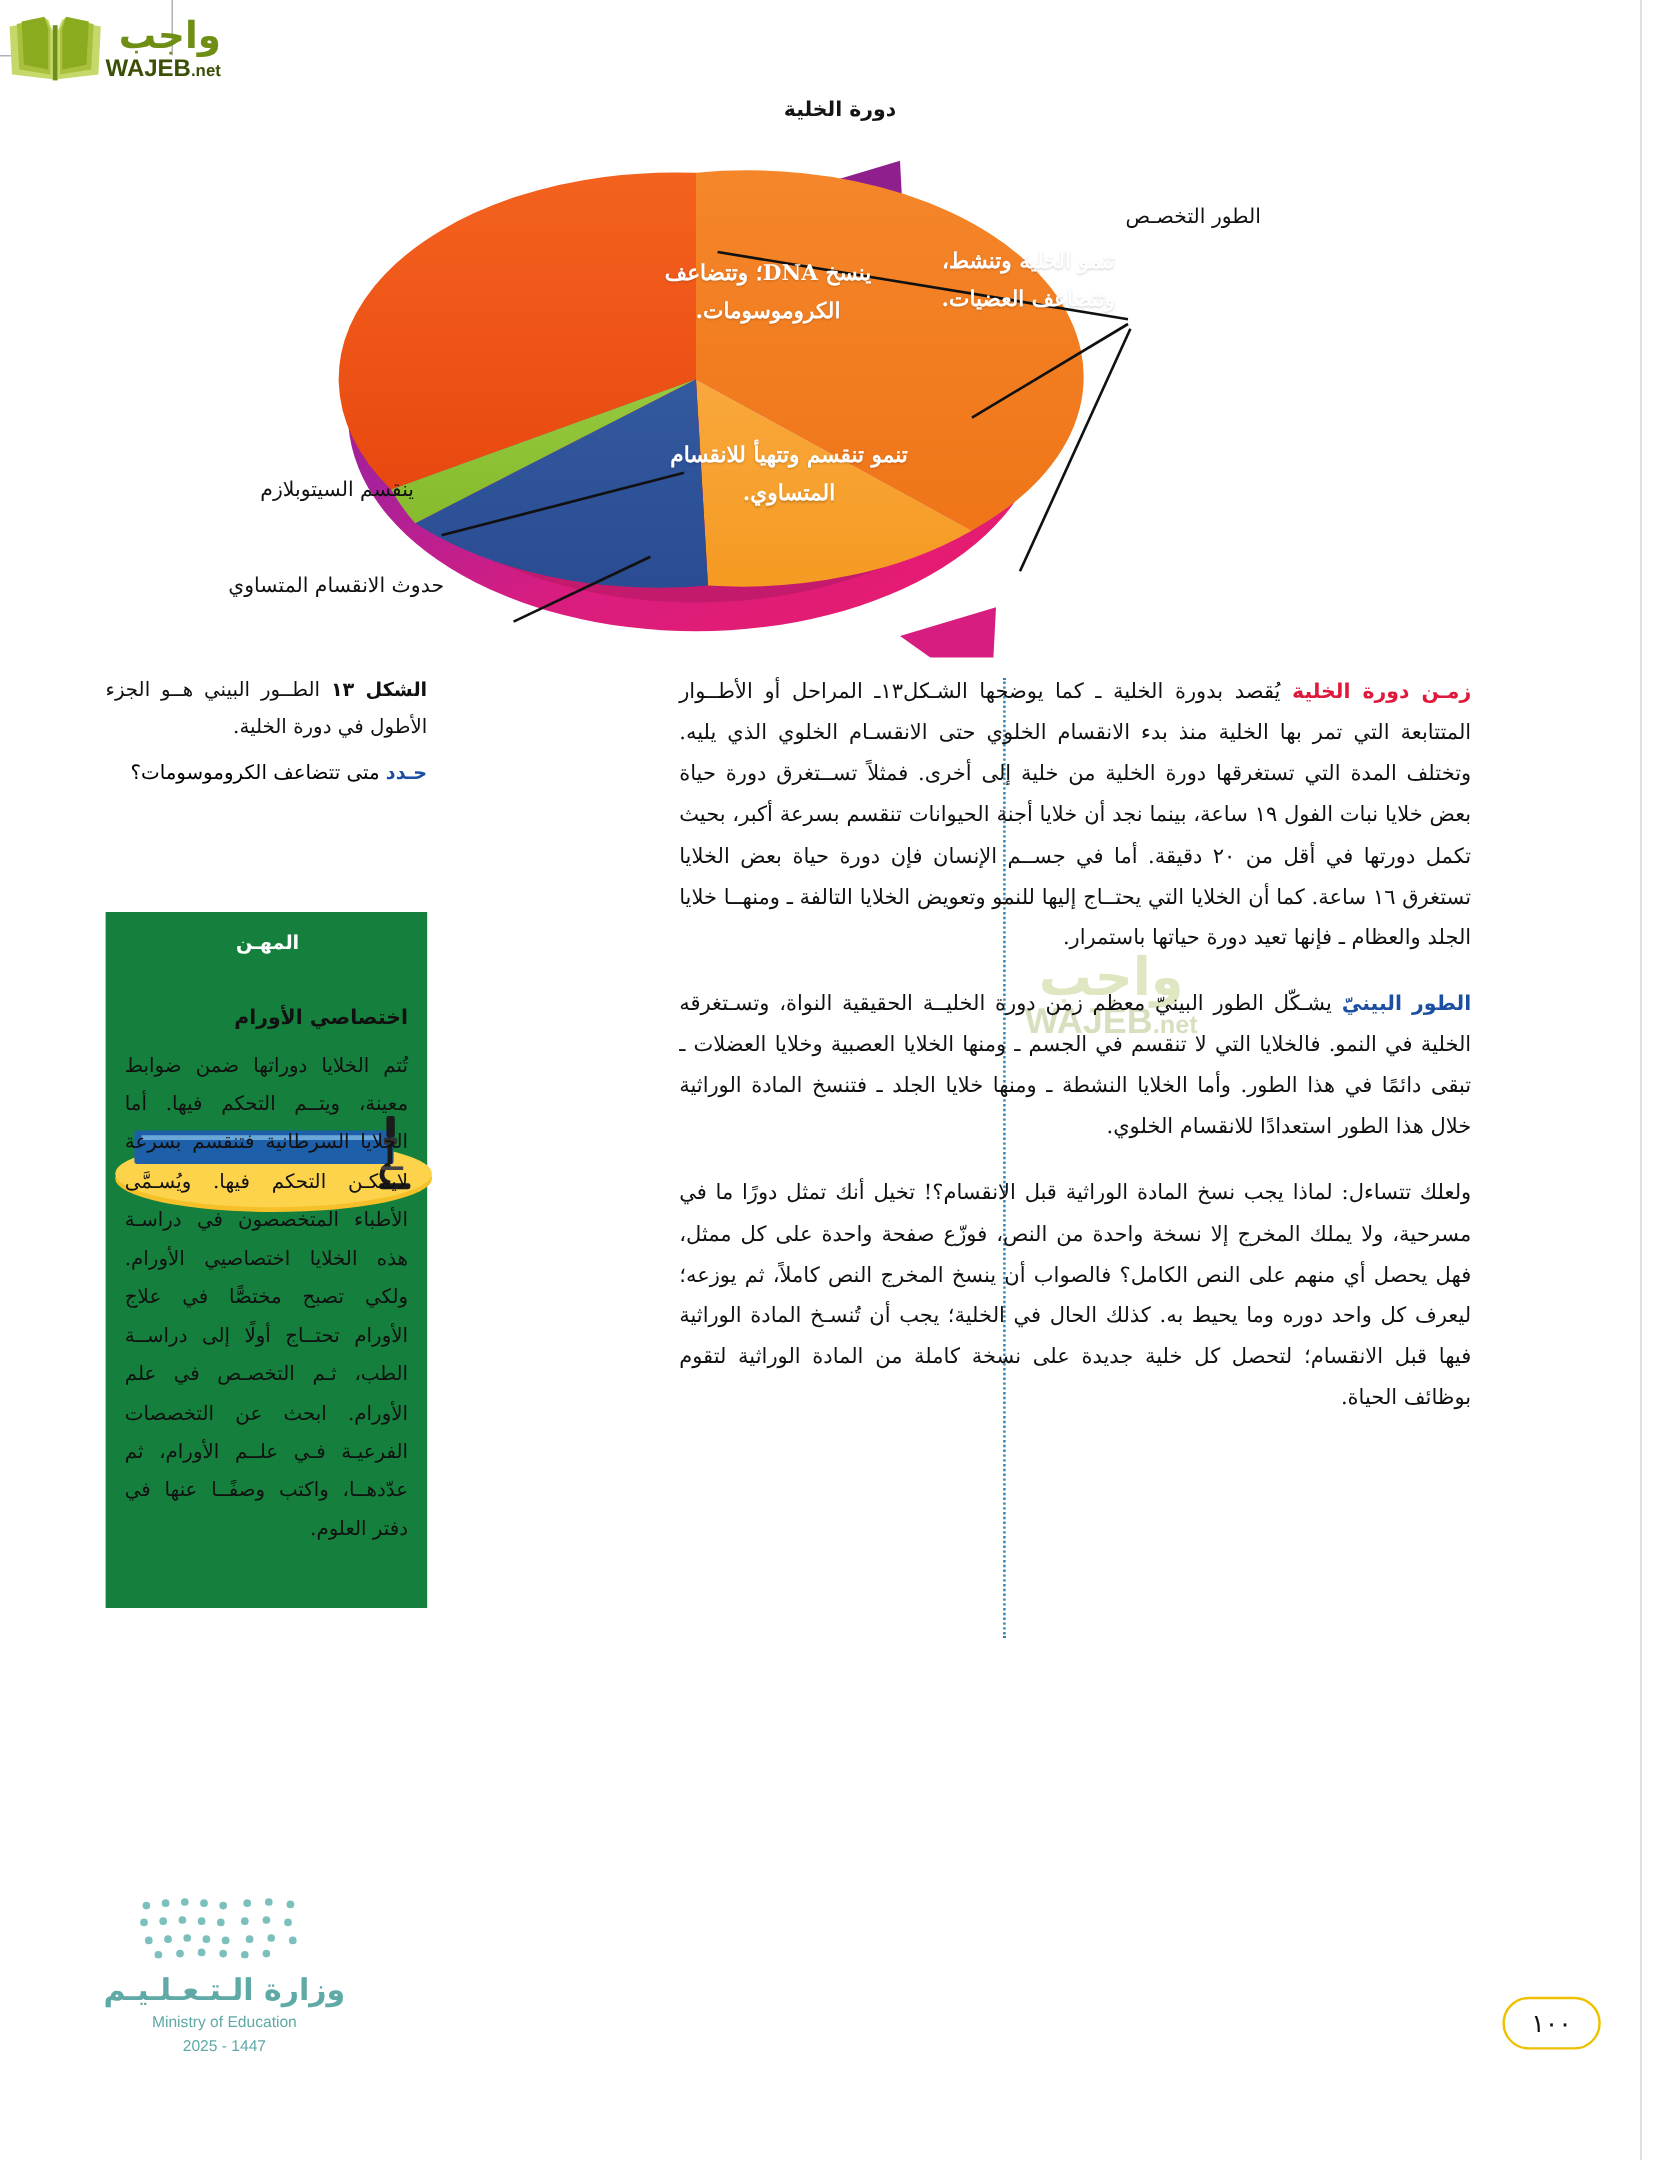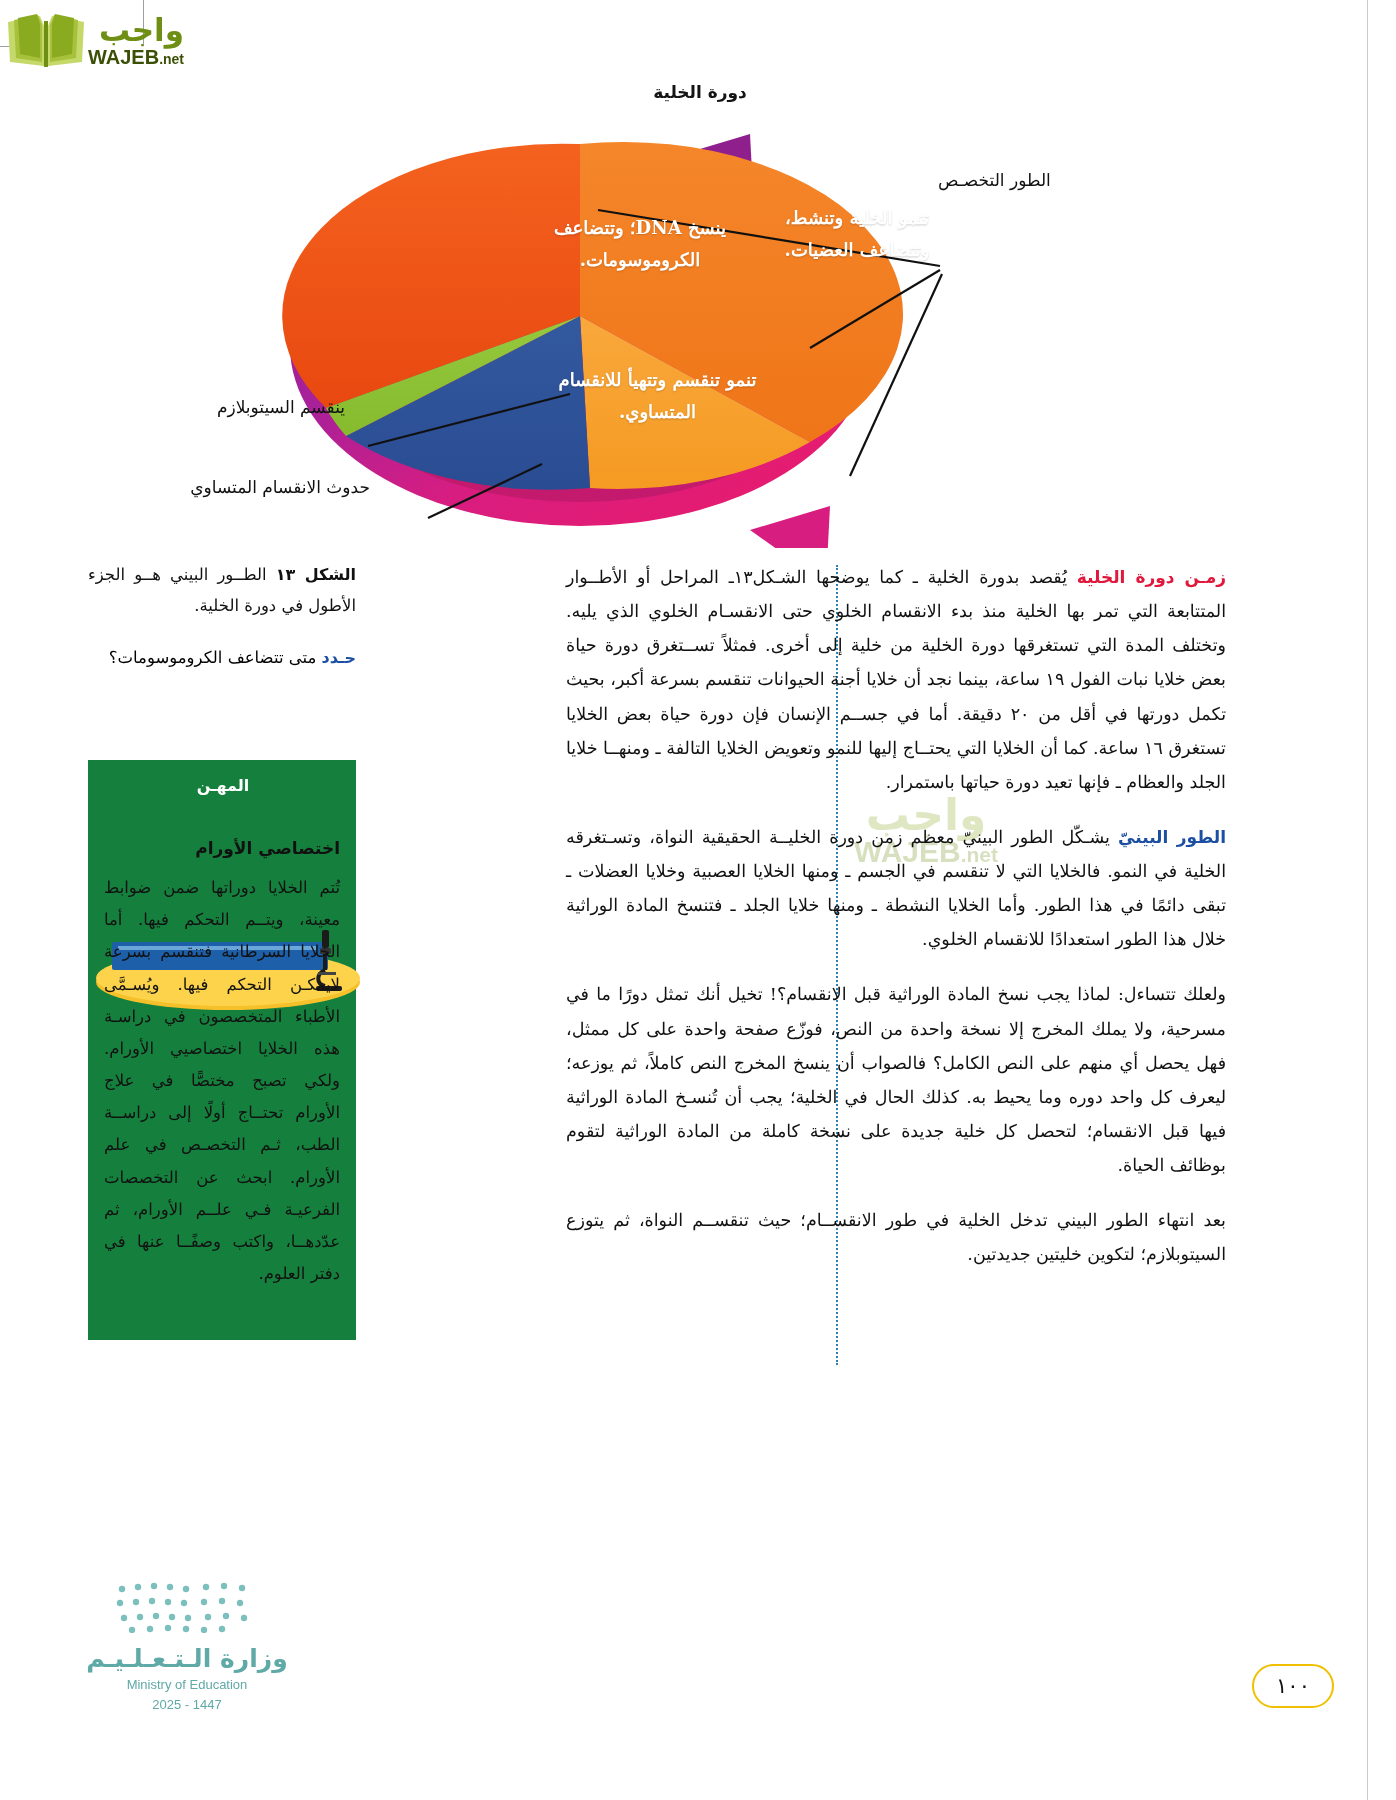"حـدد متى تتضاعف الكروموسومات؟" #fig-question { margin-top: 22px -> 8px }
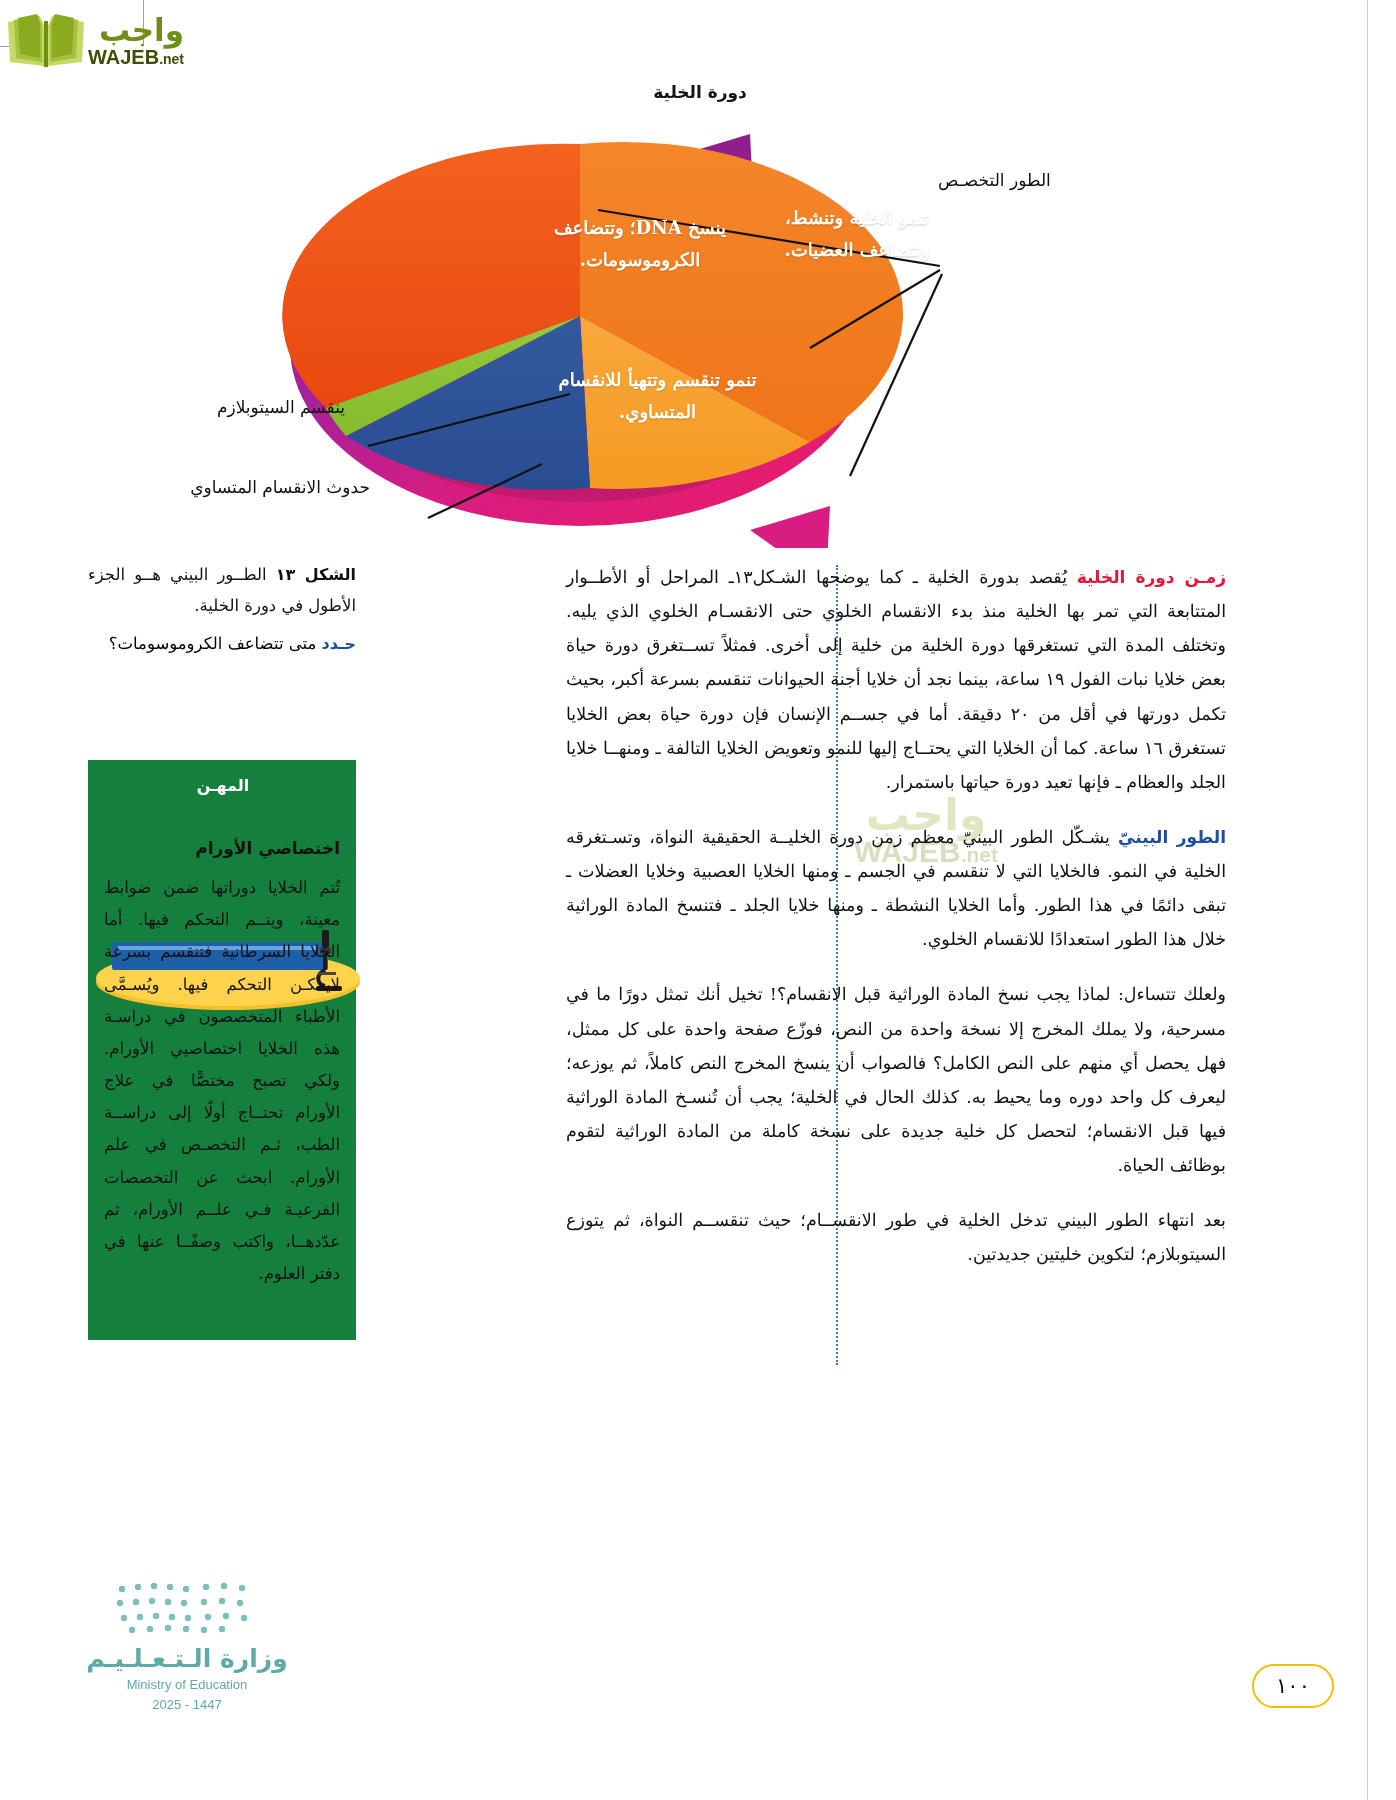"بعد انتهاء الطور البيني تدخل" p { html: <p>بعد انتهاء الطور البيني تدخل الخلية في طور الانقســام؛ حيث تنقســم النواة، ثم يتوزع السيتوبلازم؛ لتكوين خليتين جديدتين.</p> -> none }
